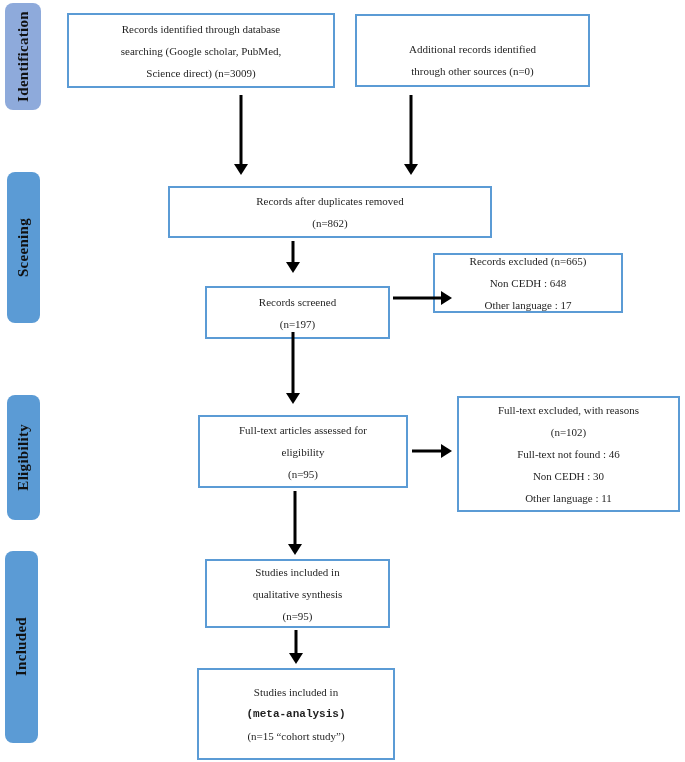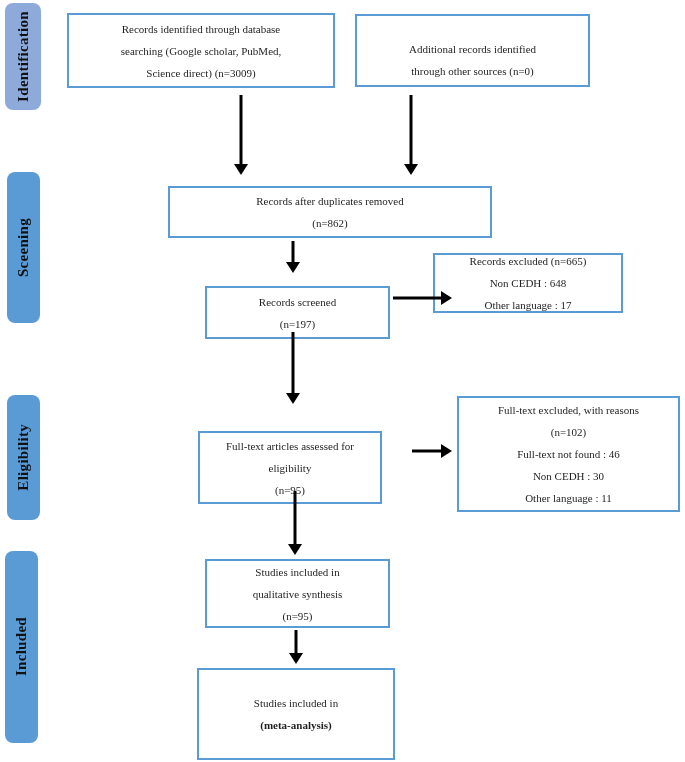"Full-text articles assessed for" #box-fulltext-assessed { top: 431px -> 415px; width: 184px -> 210px }
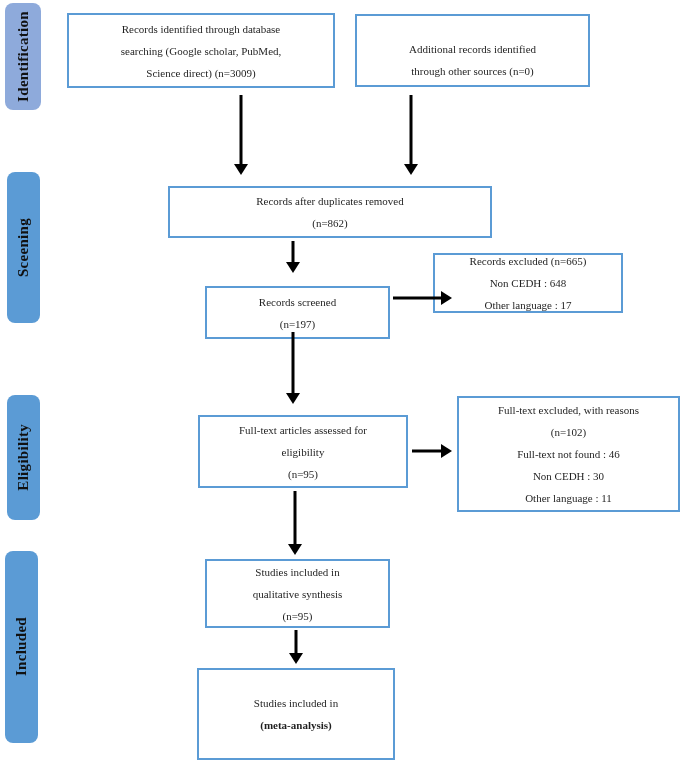"(meta-analysis)" .bold { font-family: none -> Liberation Mono, monospace }
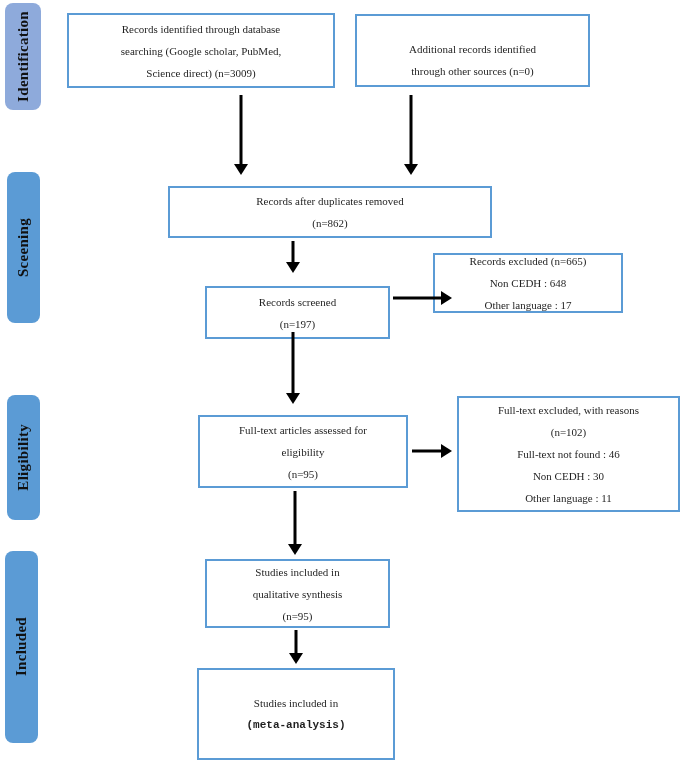"(n=15 “cohort study”)" div { html: none -> <div>(n=15 “cohort study”)</div> }
